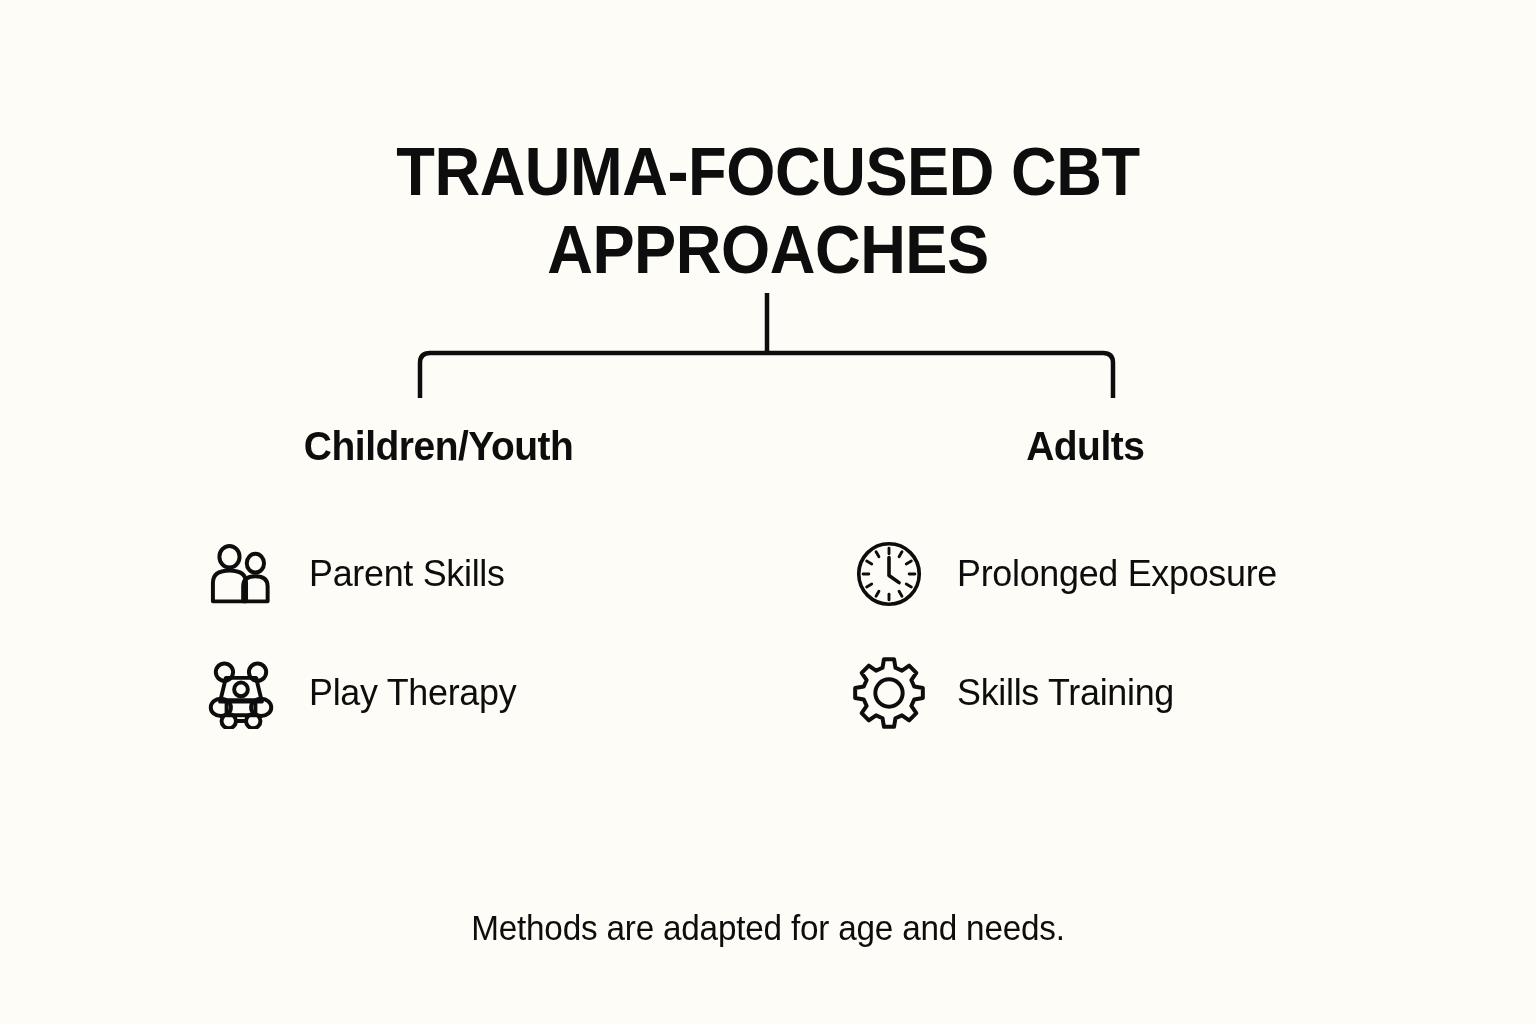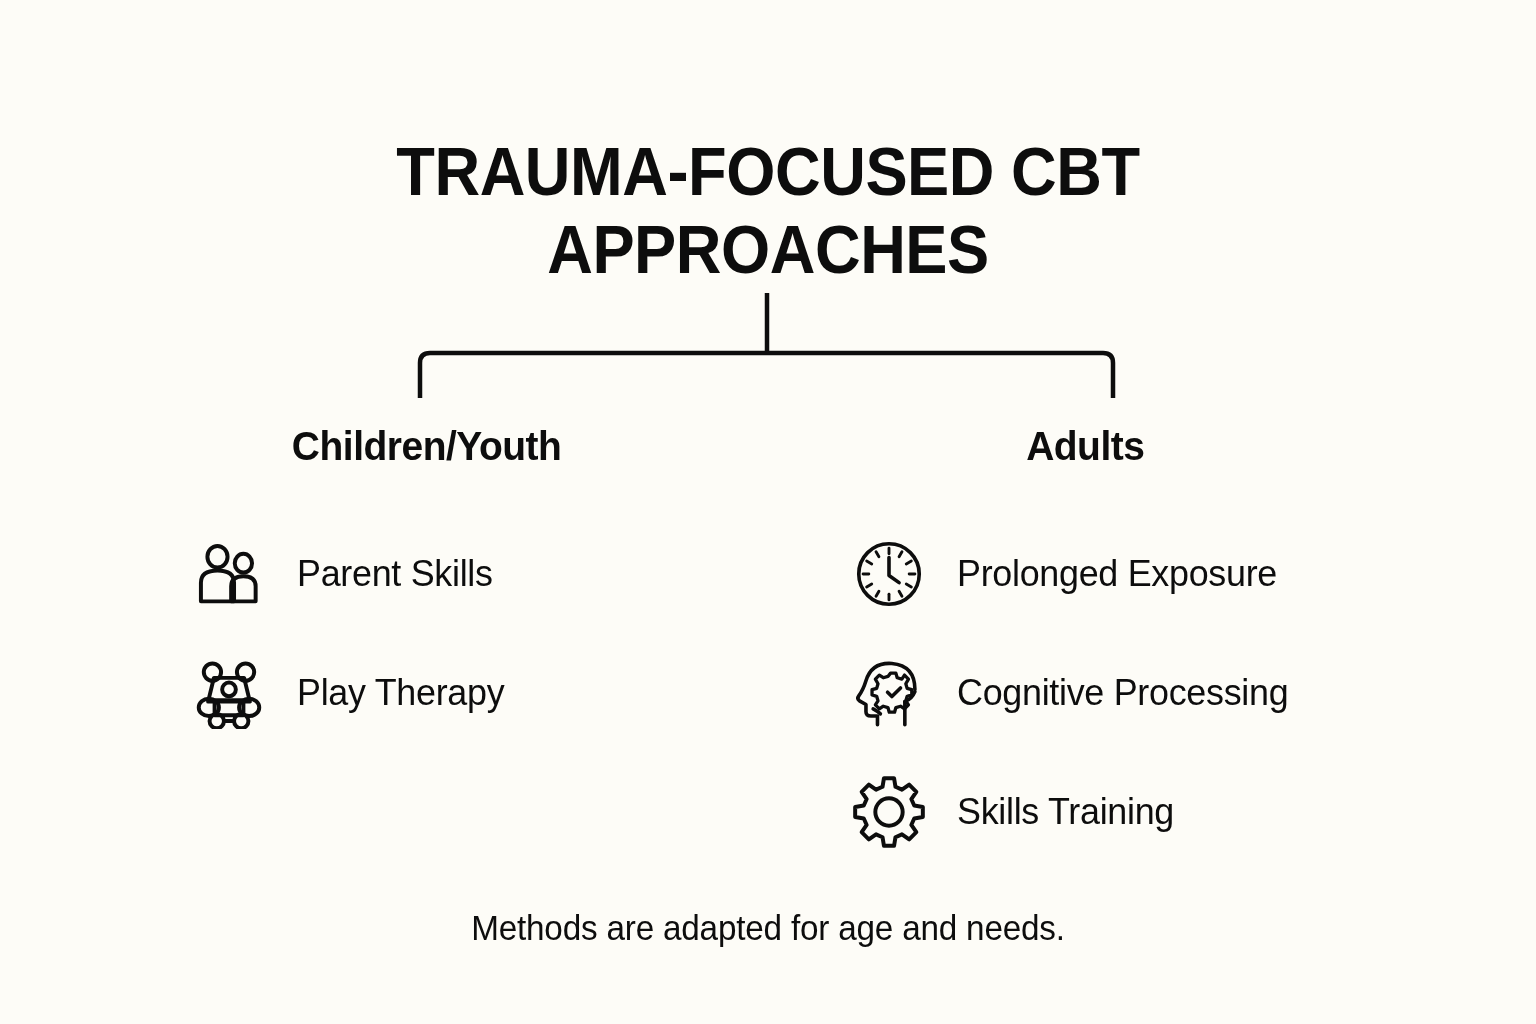"Children/Youth" .column-children { left: 144px -> 156px }
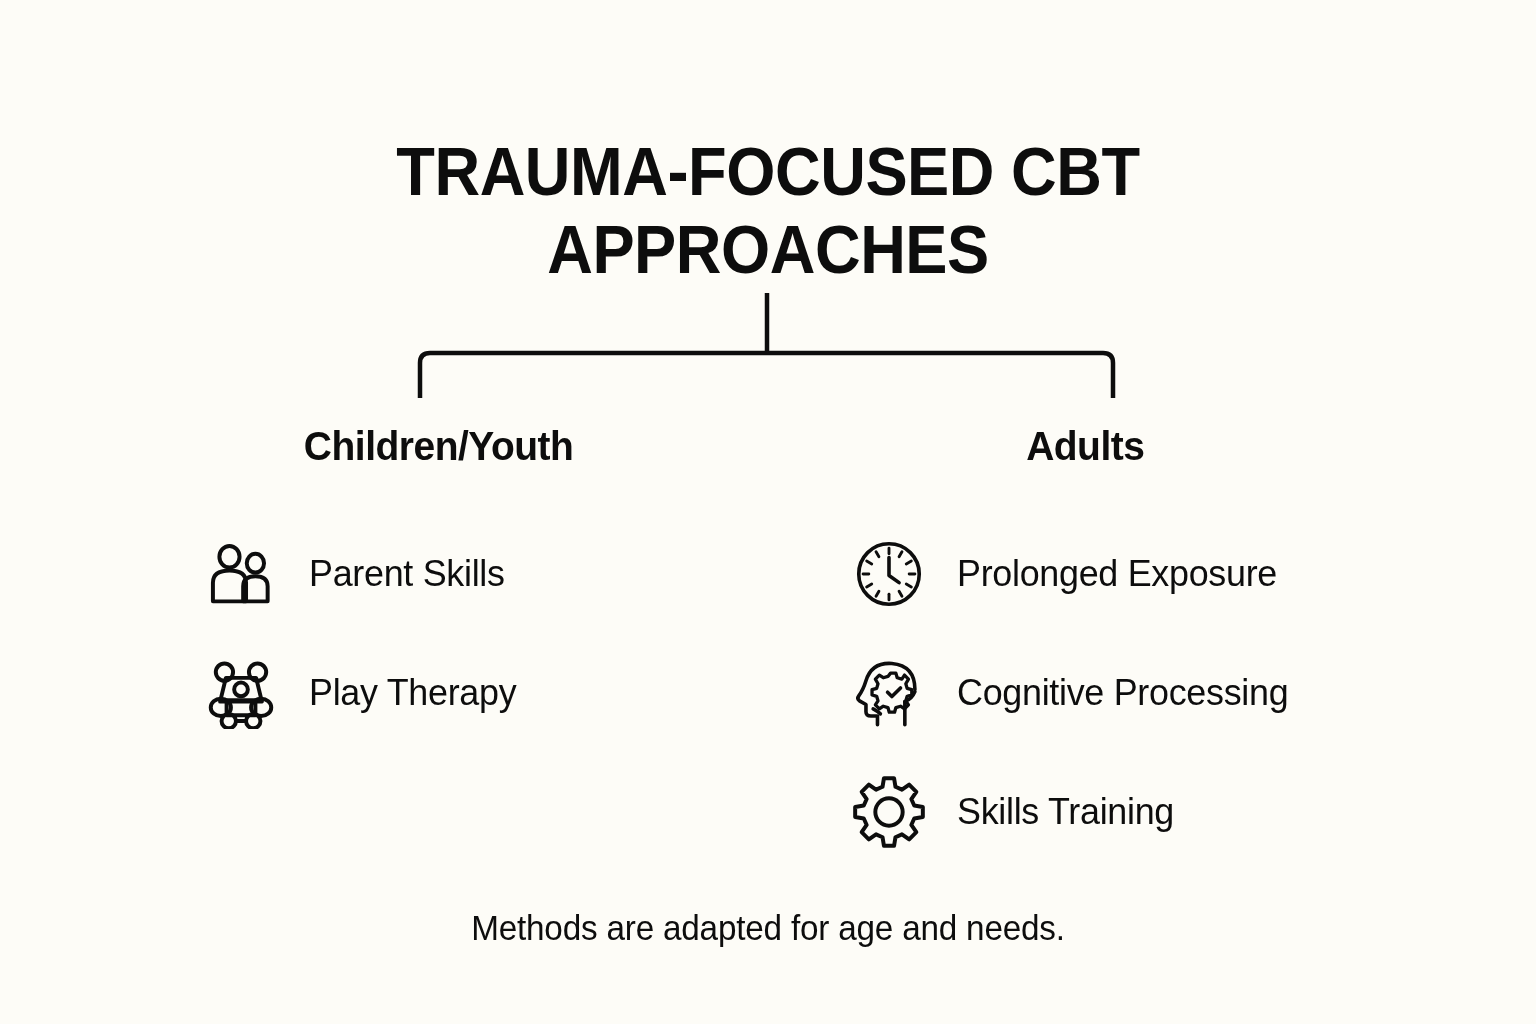"Cognitive Processing" li.item { html: <li> <span> <svg> <path></path> <path></path> <path></path> <path></path> <path></path> <path></path> </svg> </span> <span>Cognitive Processing</span> </li> -> none }
